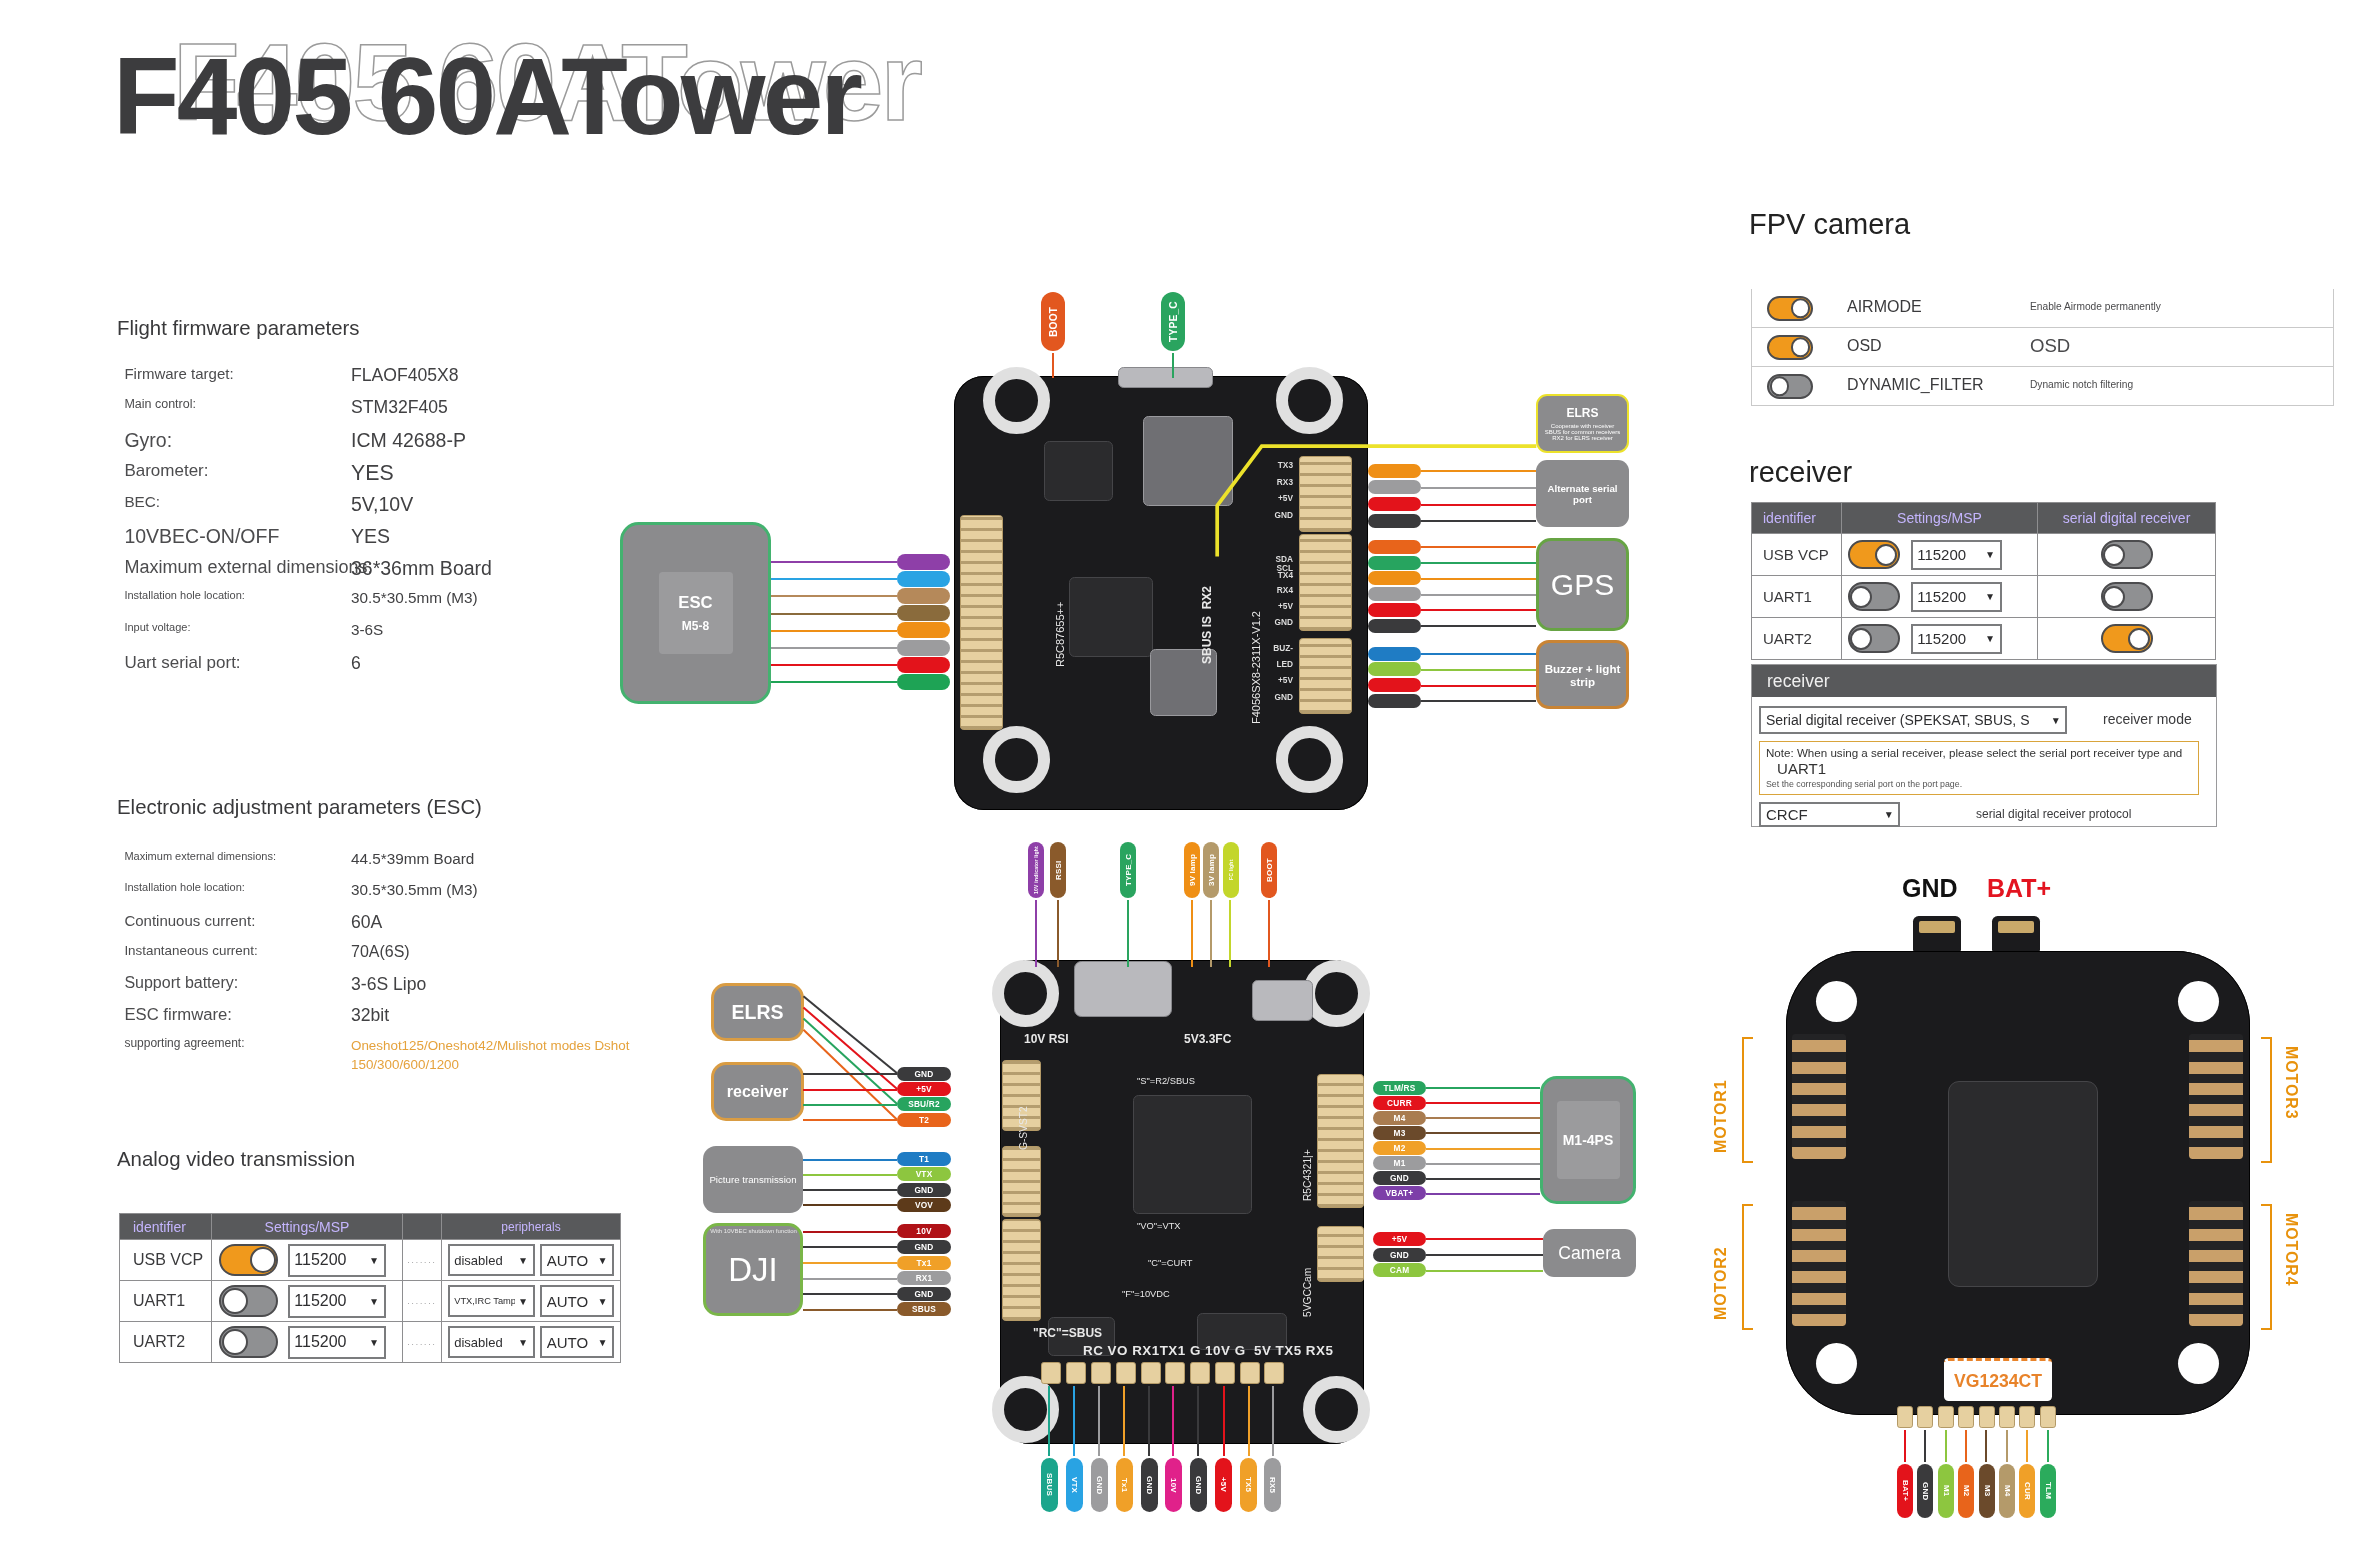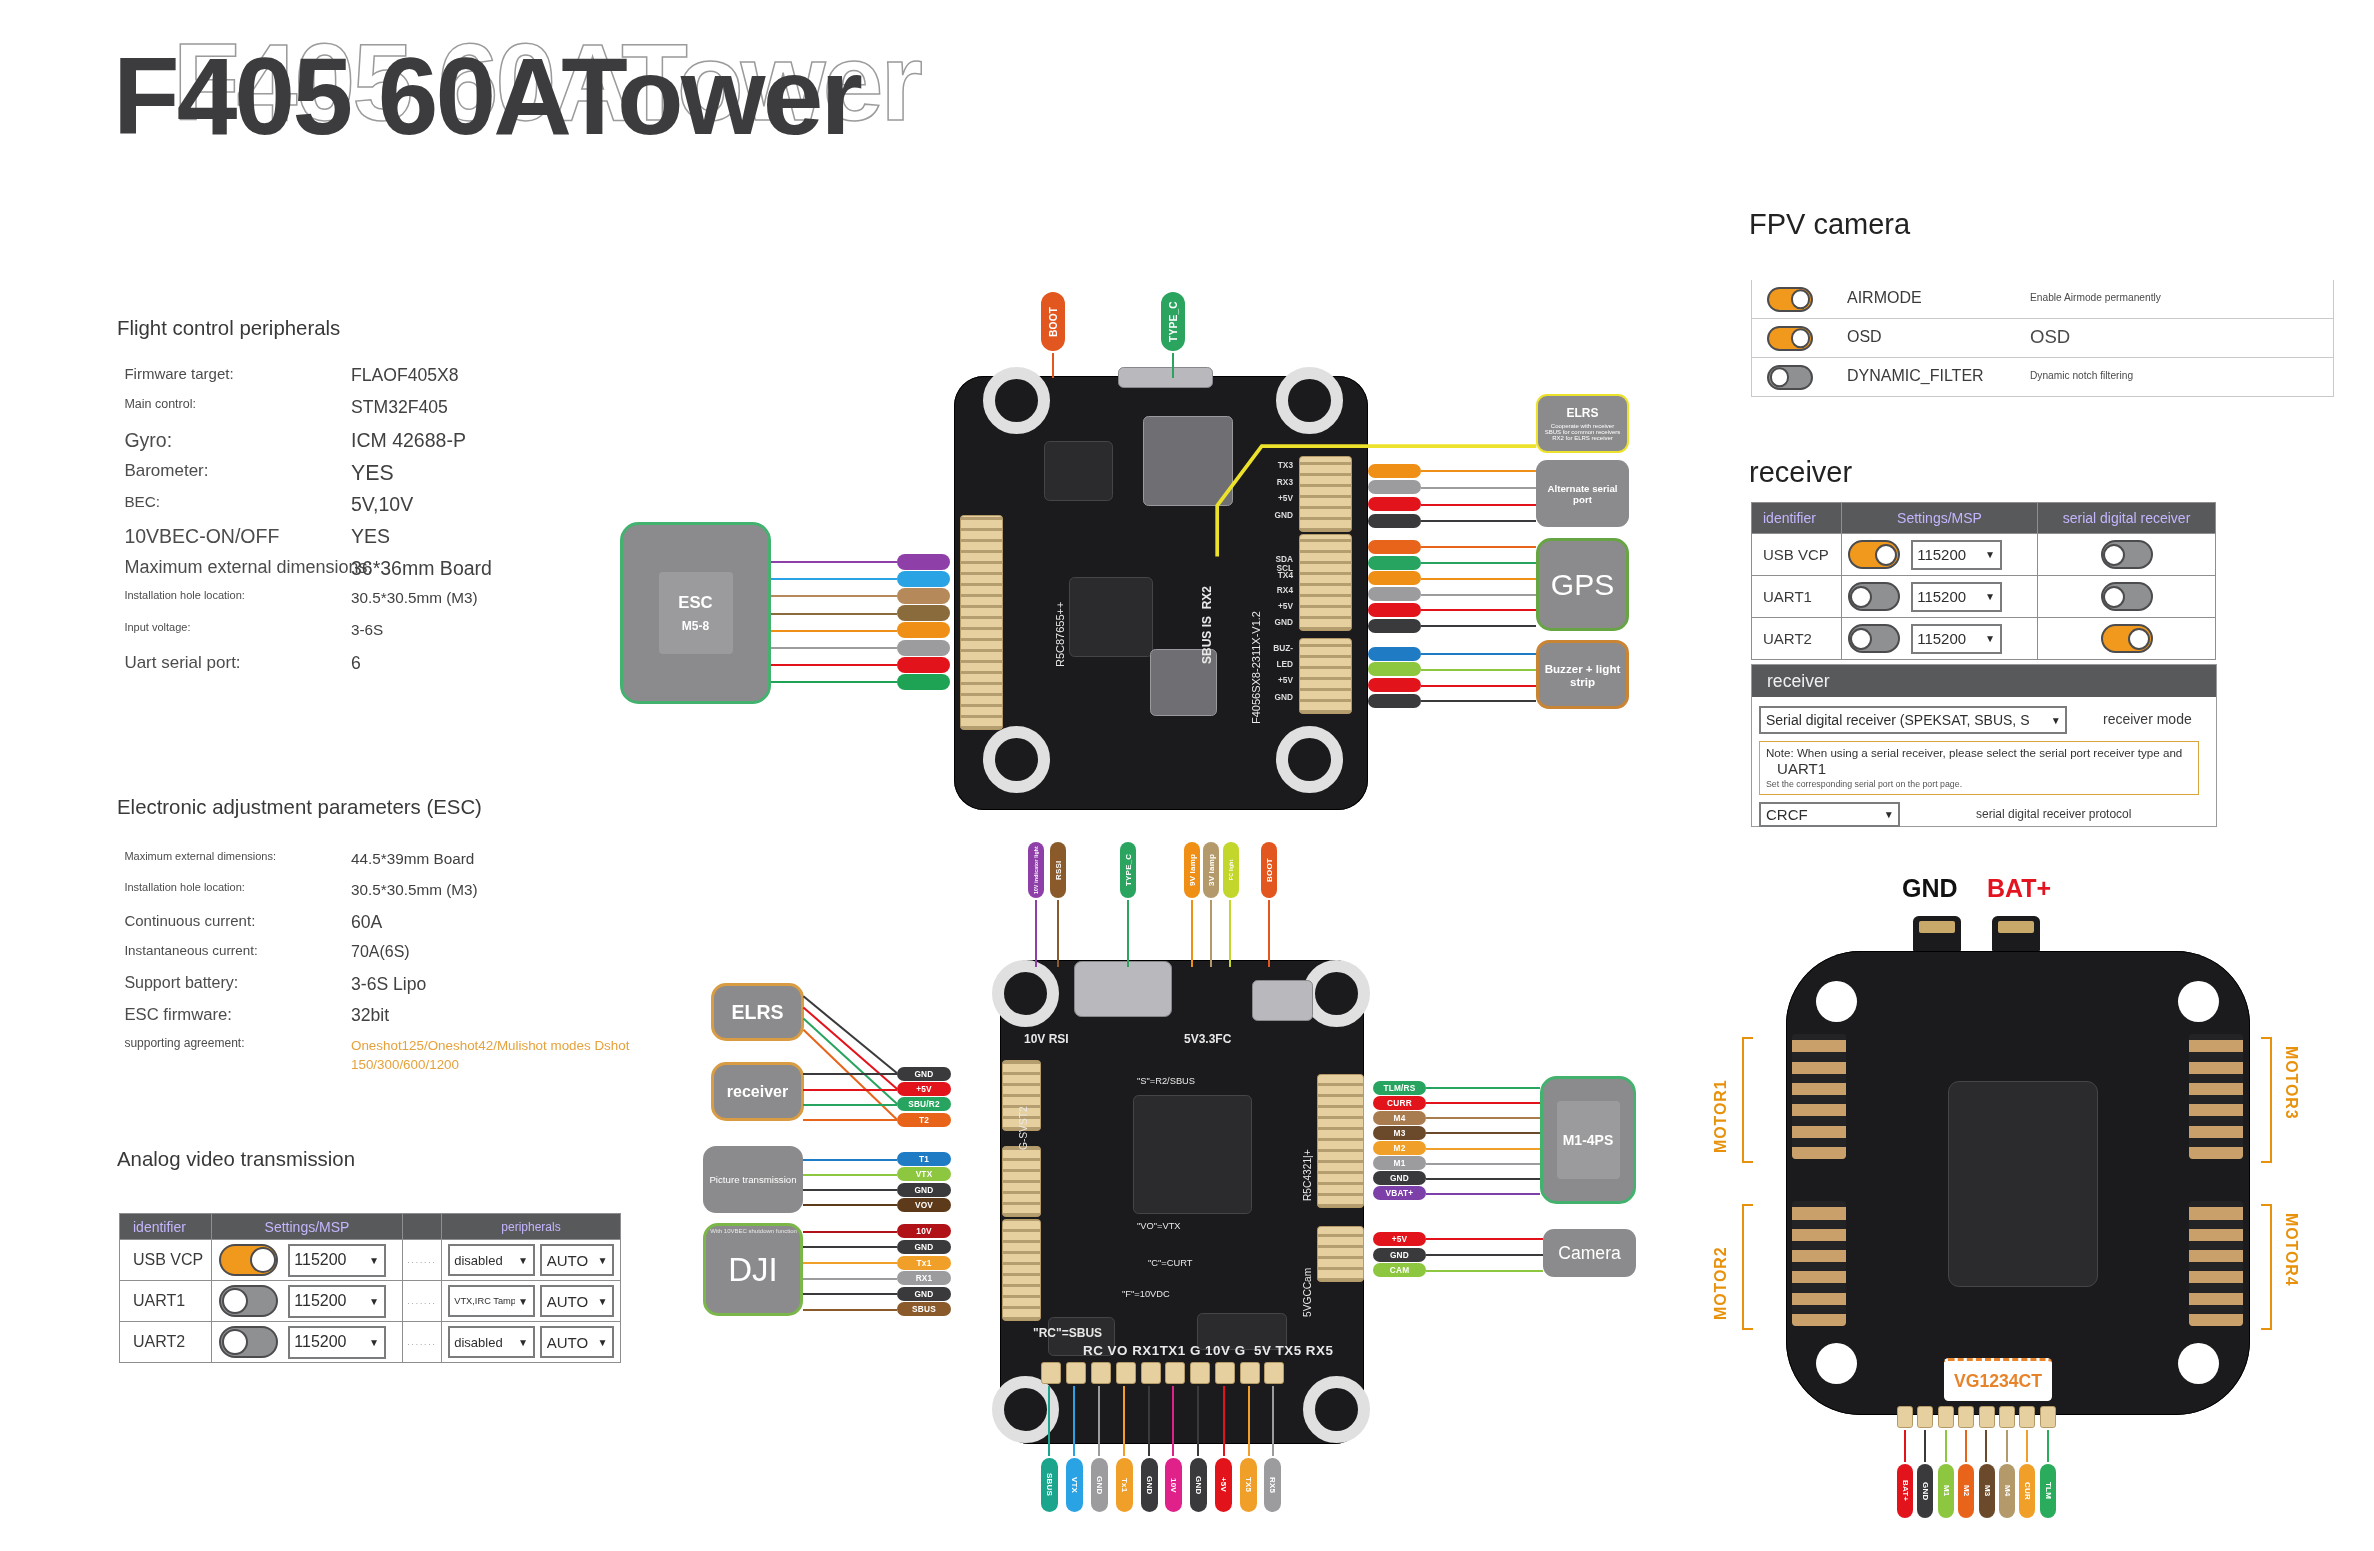"AIRMODE" div.abs { top: 280px -> 289px }
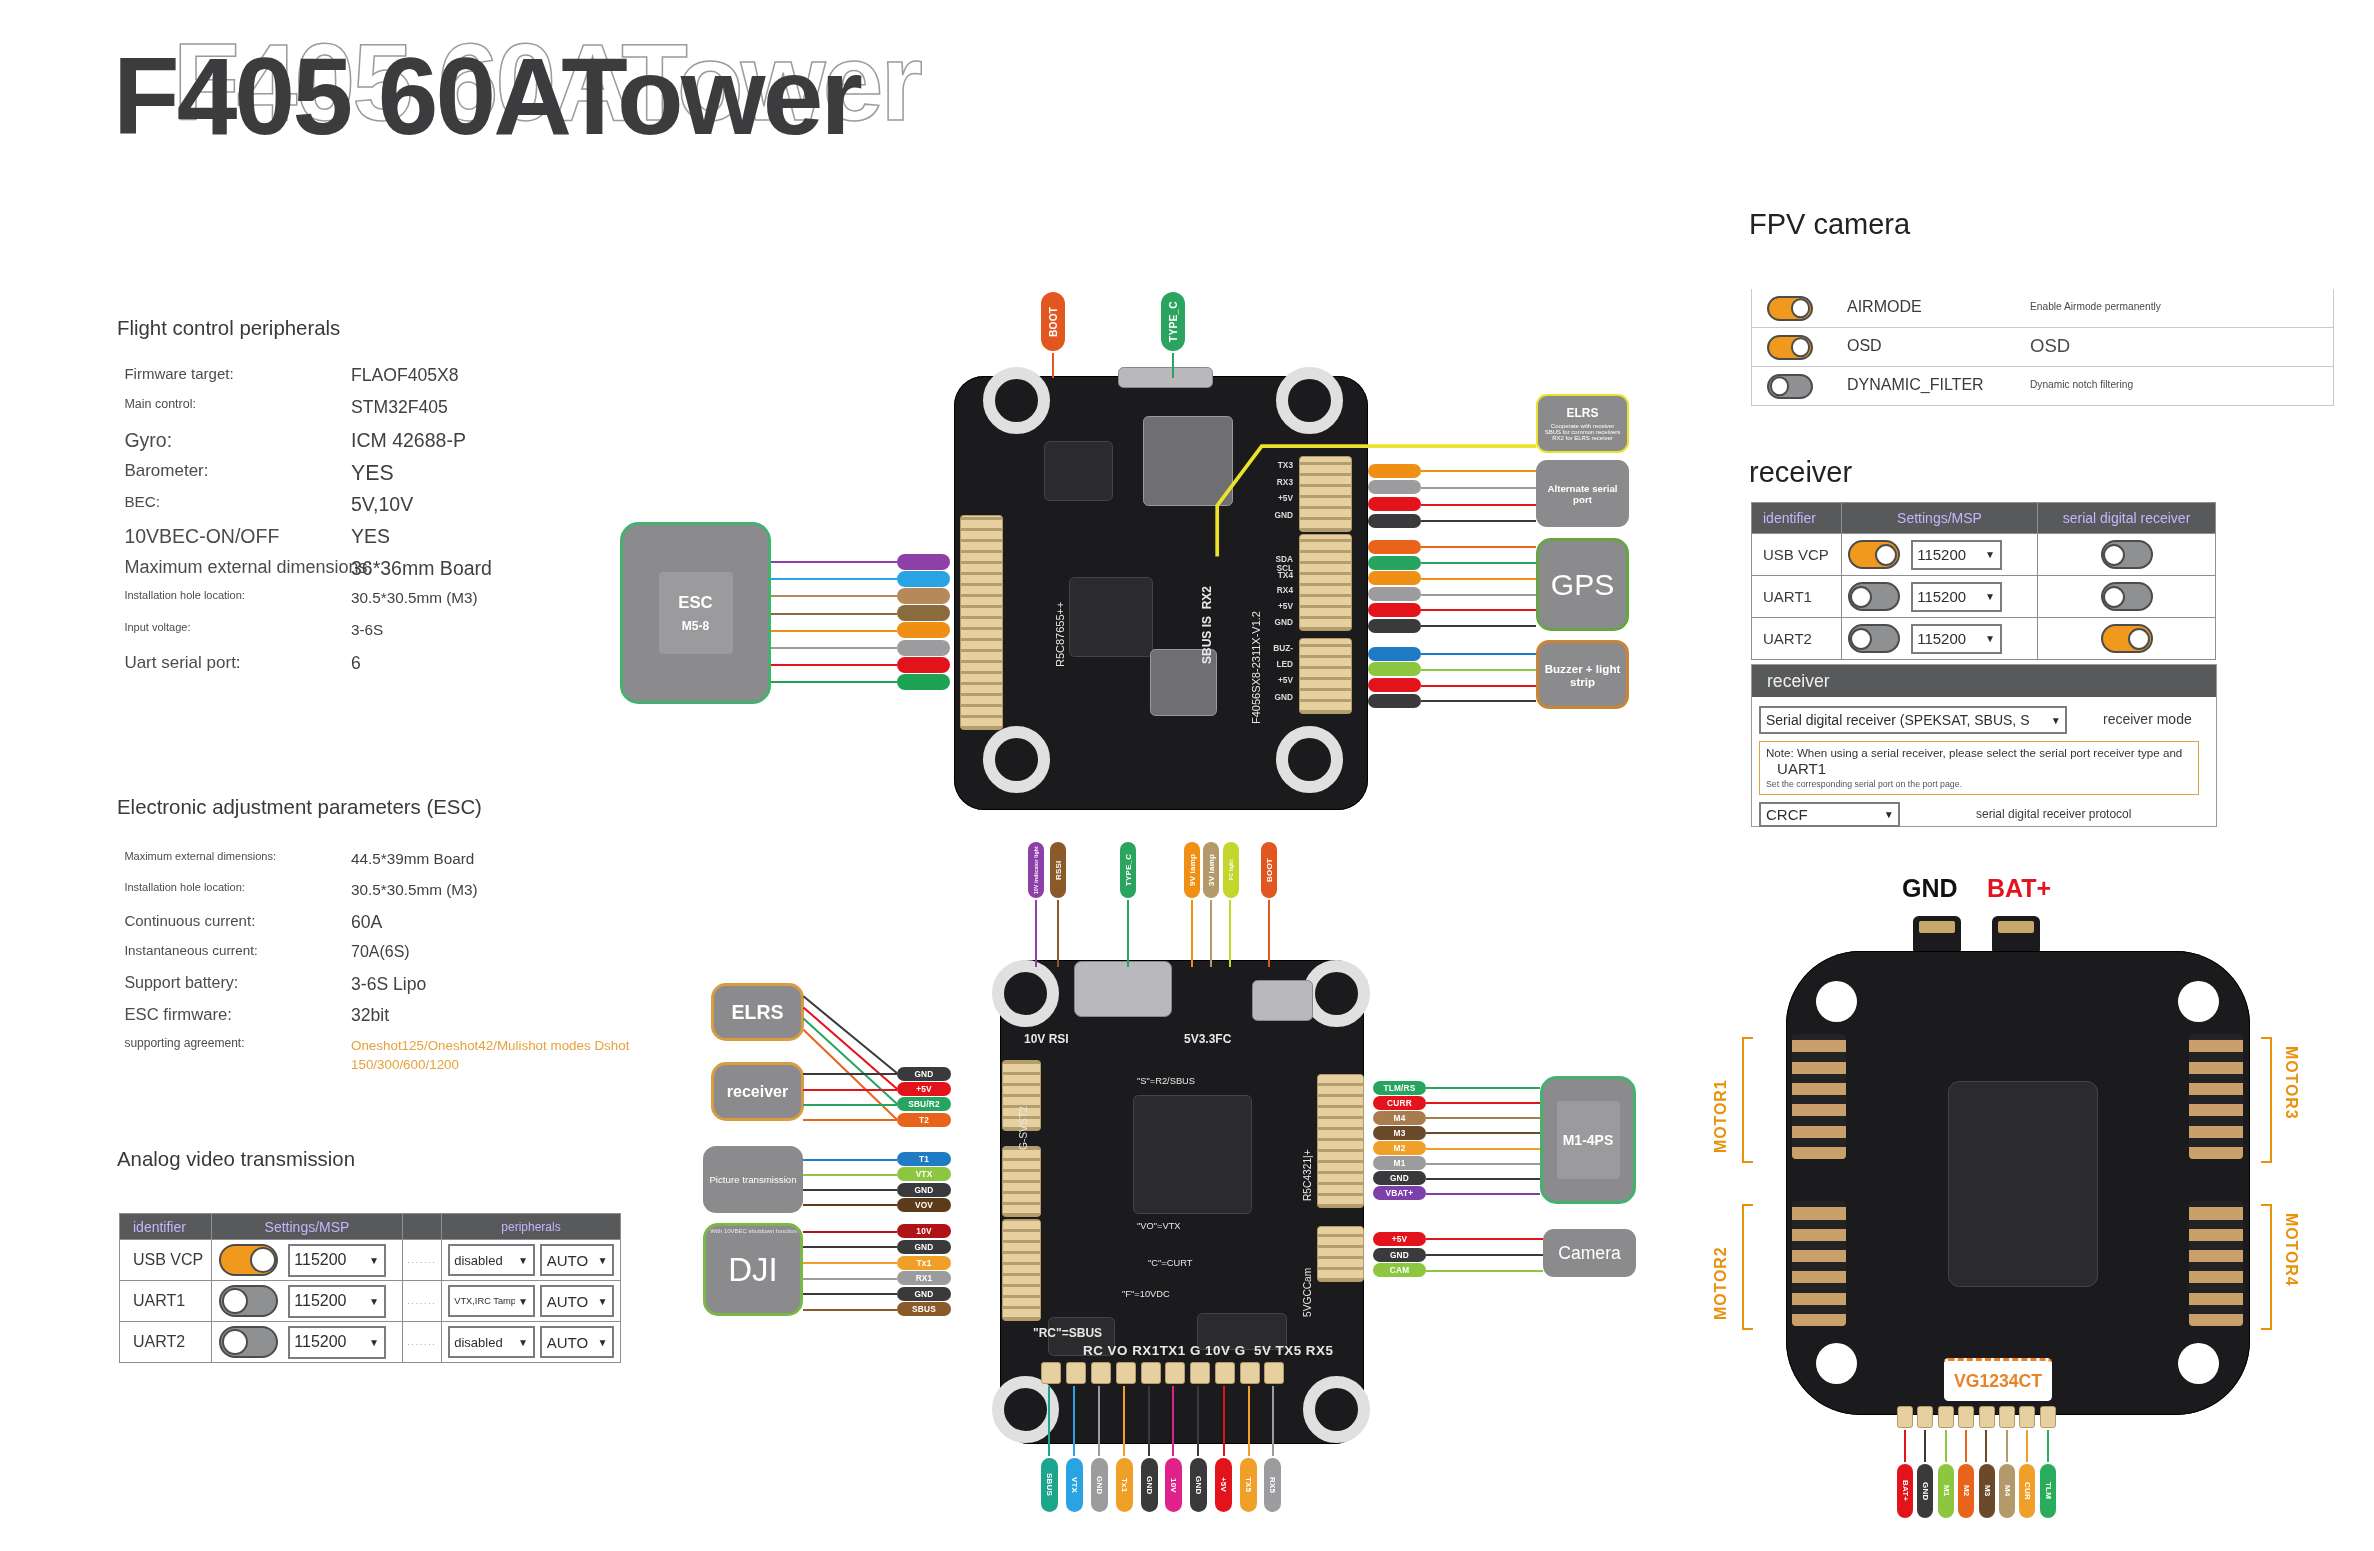"Flight control peripherals" div.abs { text: control peripherals -> firmware parameters }
